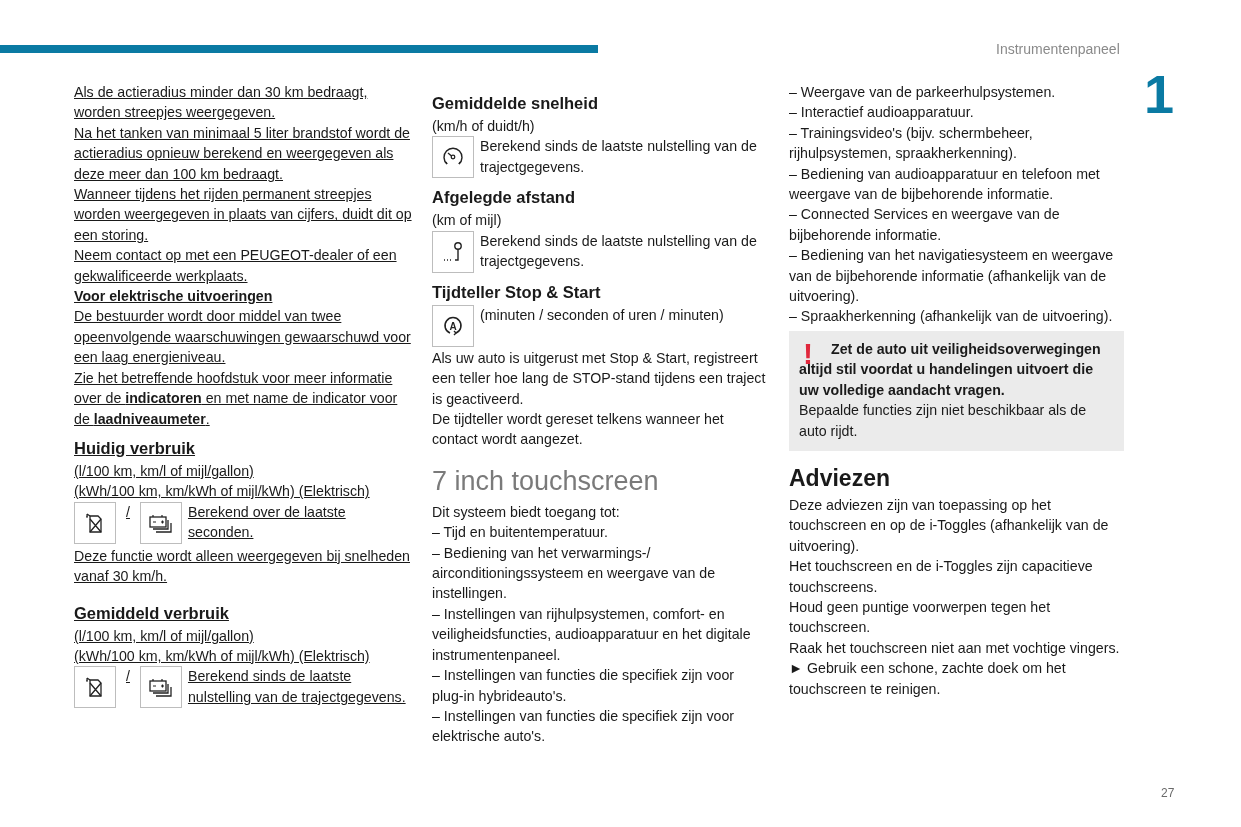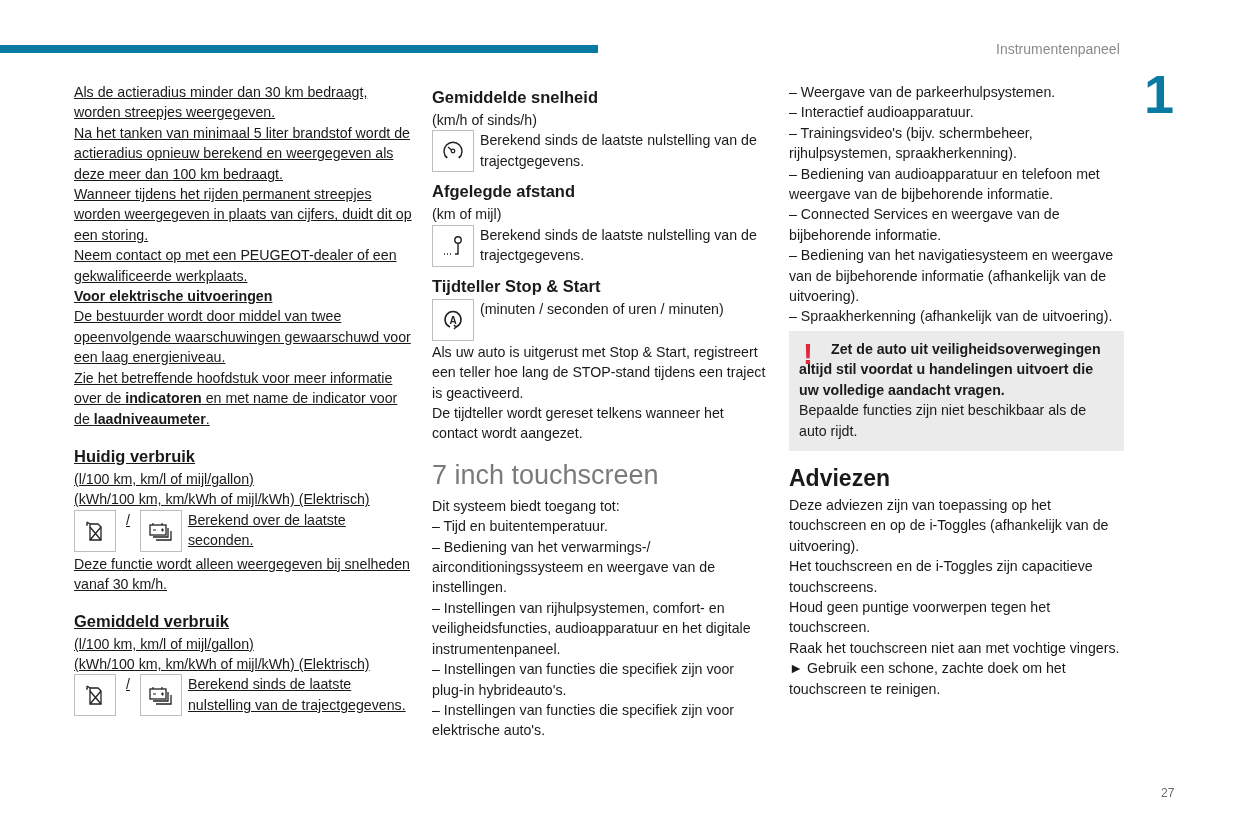"Gemiddelde snelheid" .h3.first { margin-top: 4px -> 10px }
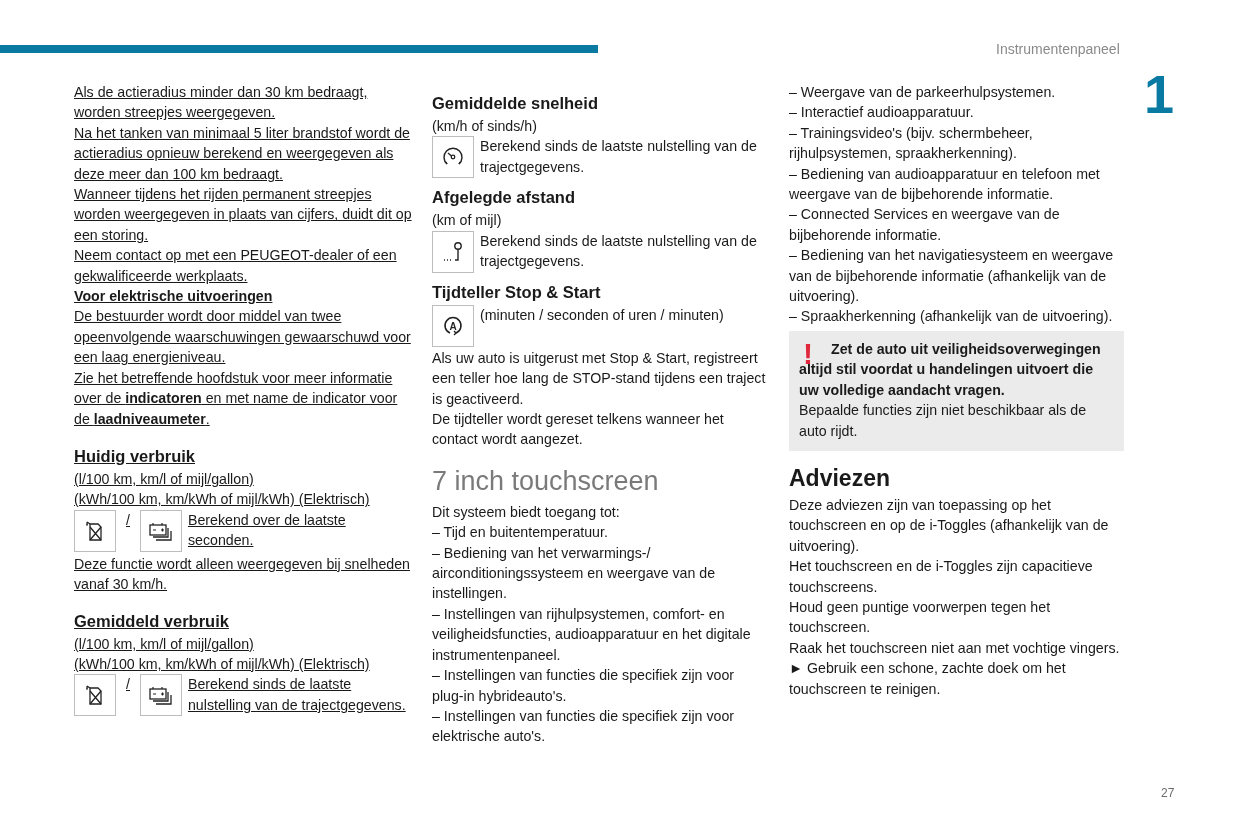"(km/h of sinds/h)" span.p { text: sinds/h -> duidt/h }
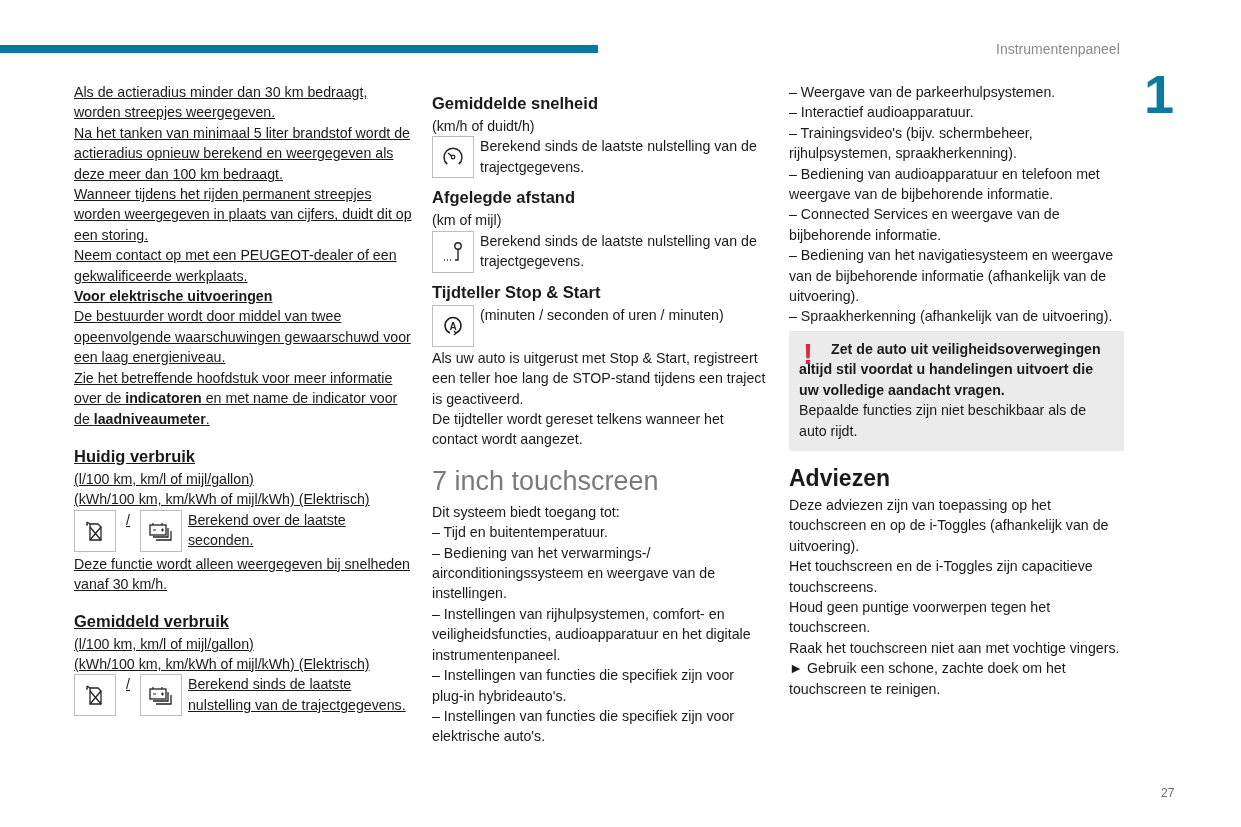"Huidig verbruik" div.h3 { margin-top: 16px -> 8px }
